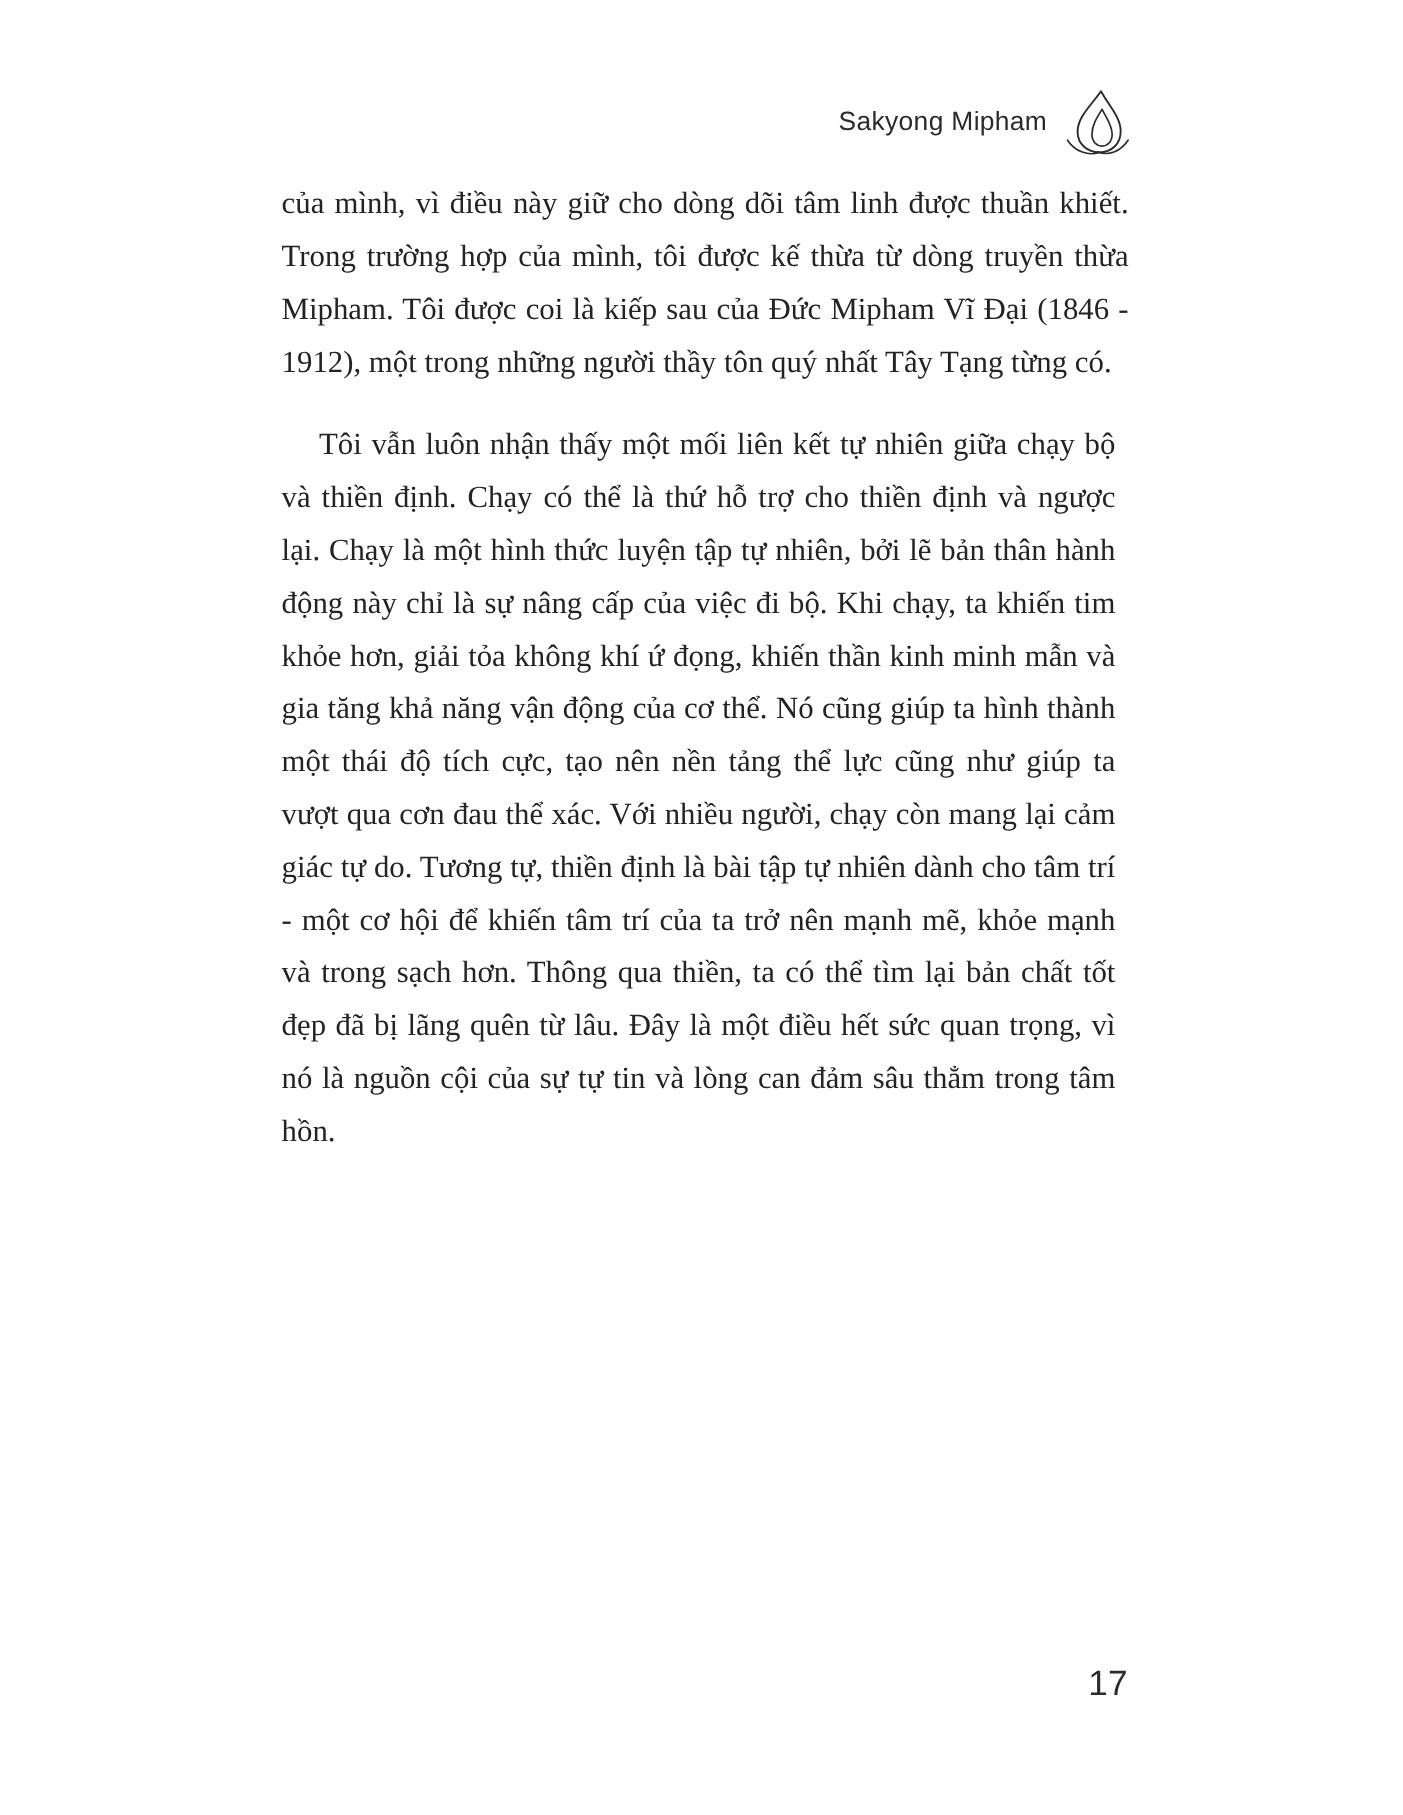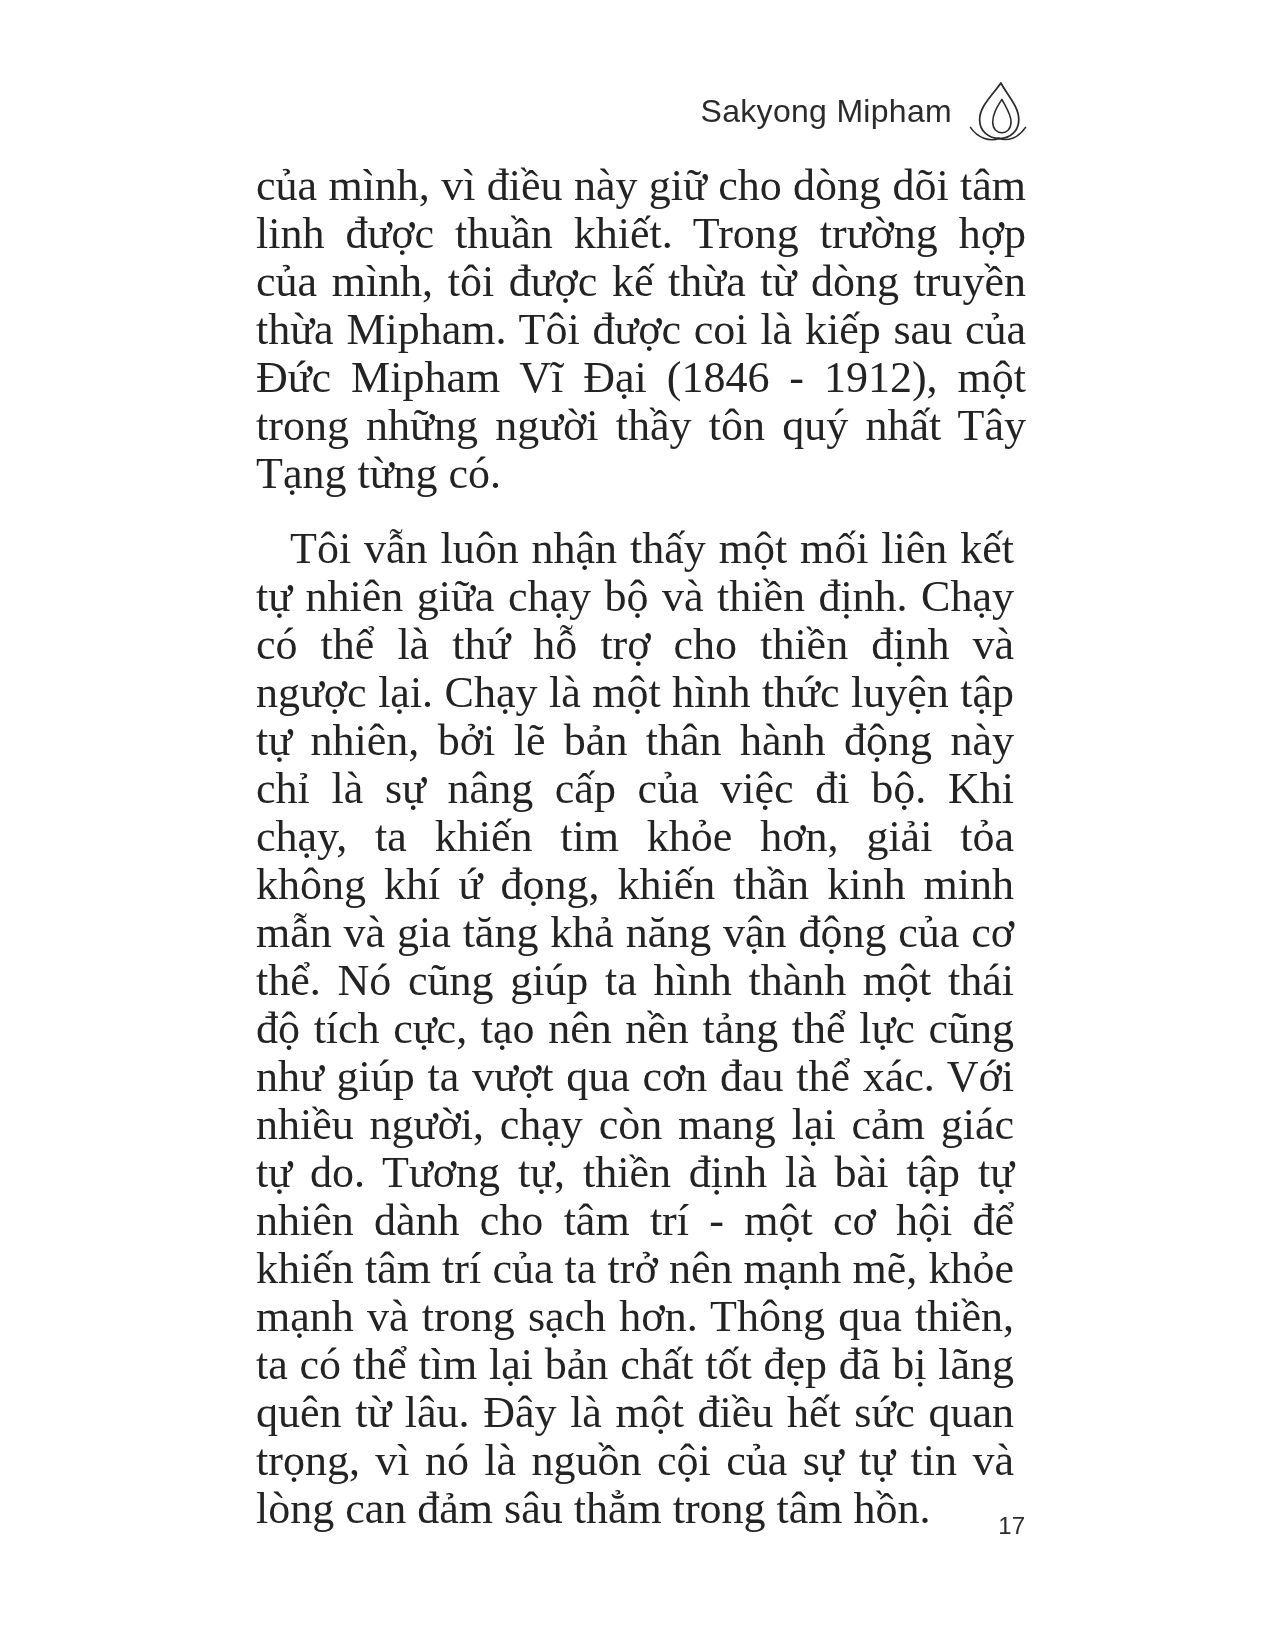"Sakyong Mipham" .header-title { font-size: 32px -> 24px }
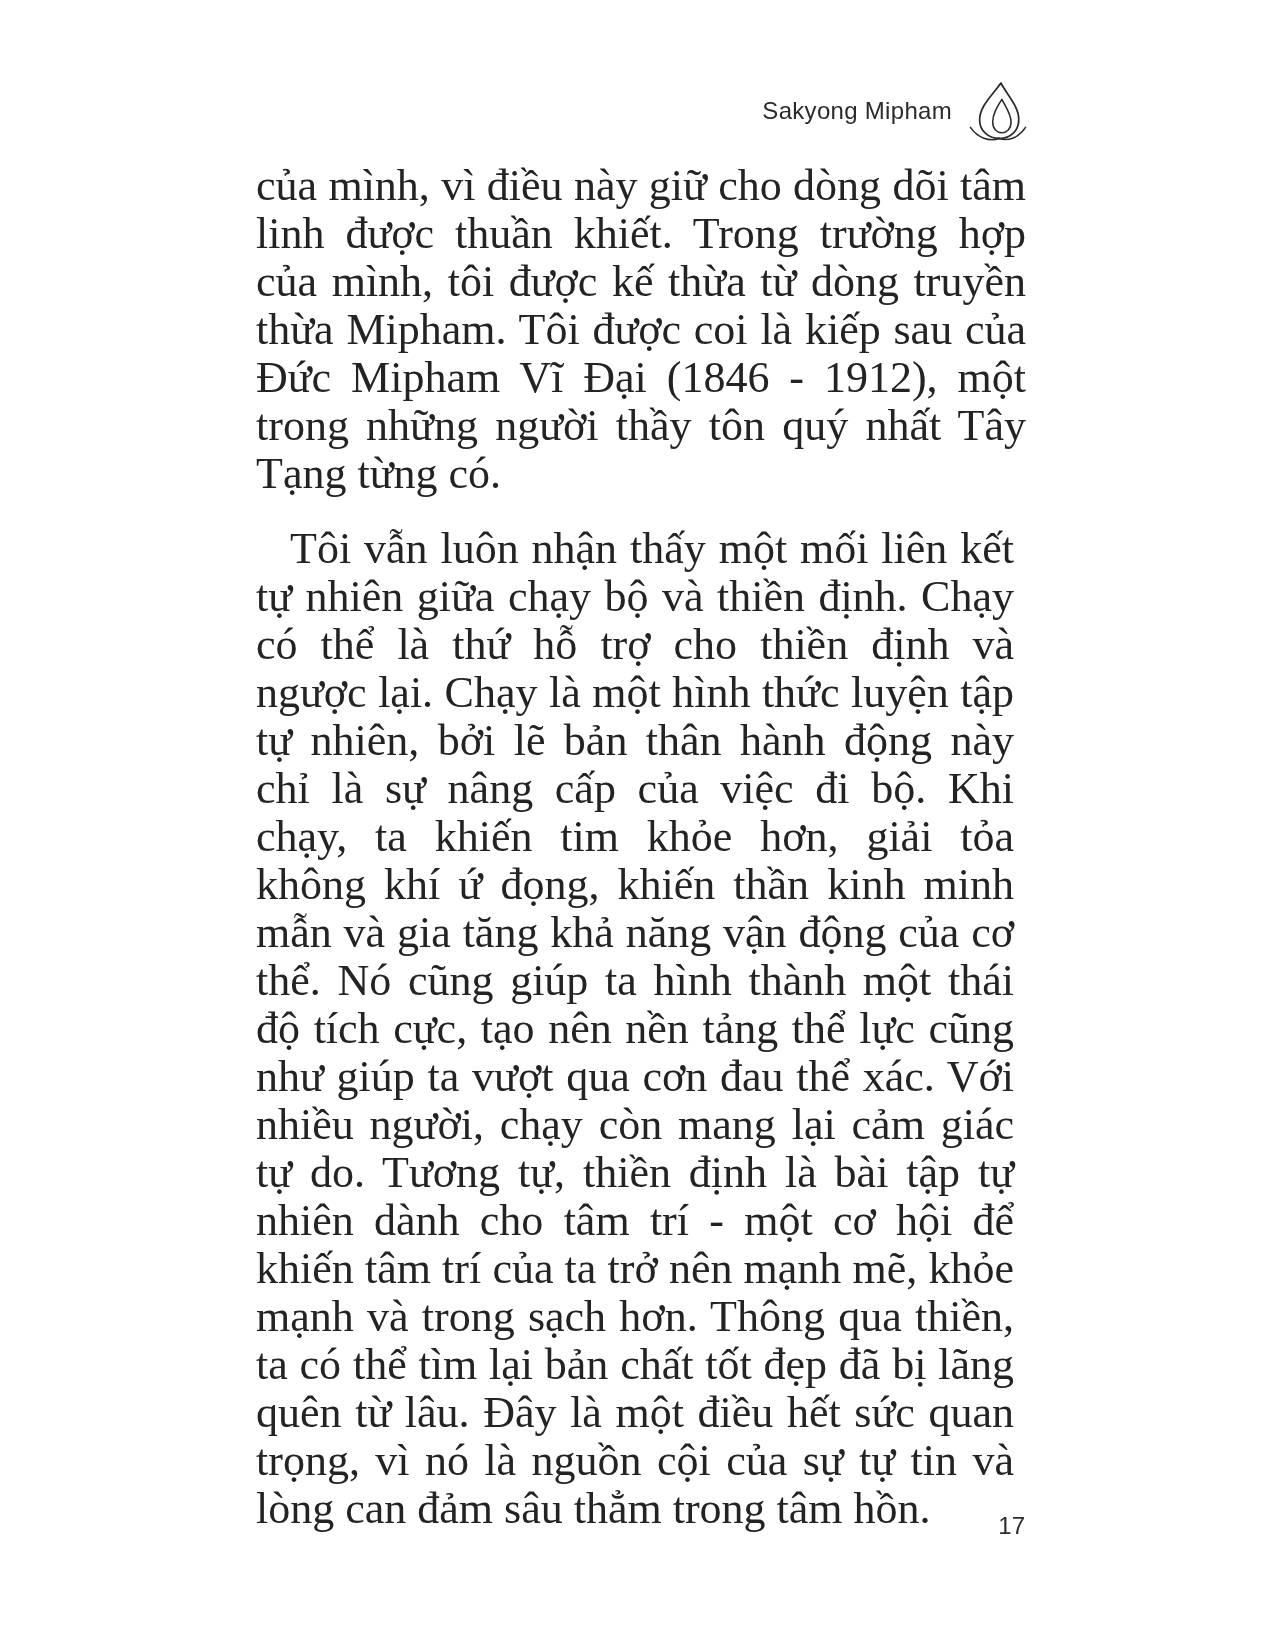"của mình, vì điều này" .body-text { font-size: 44px -> 28px }
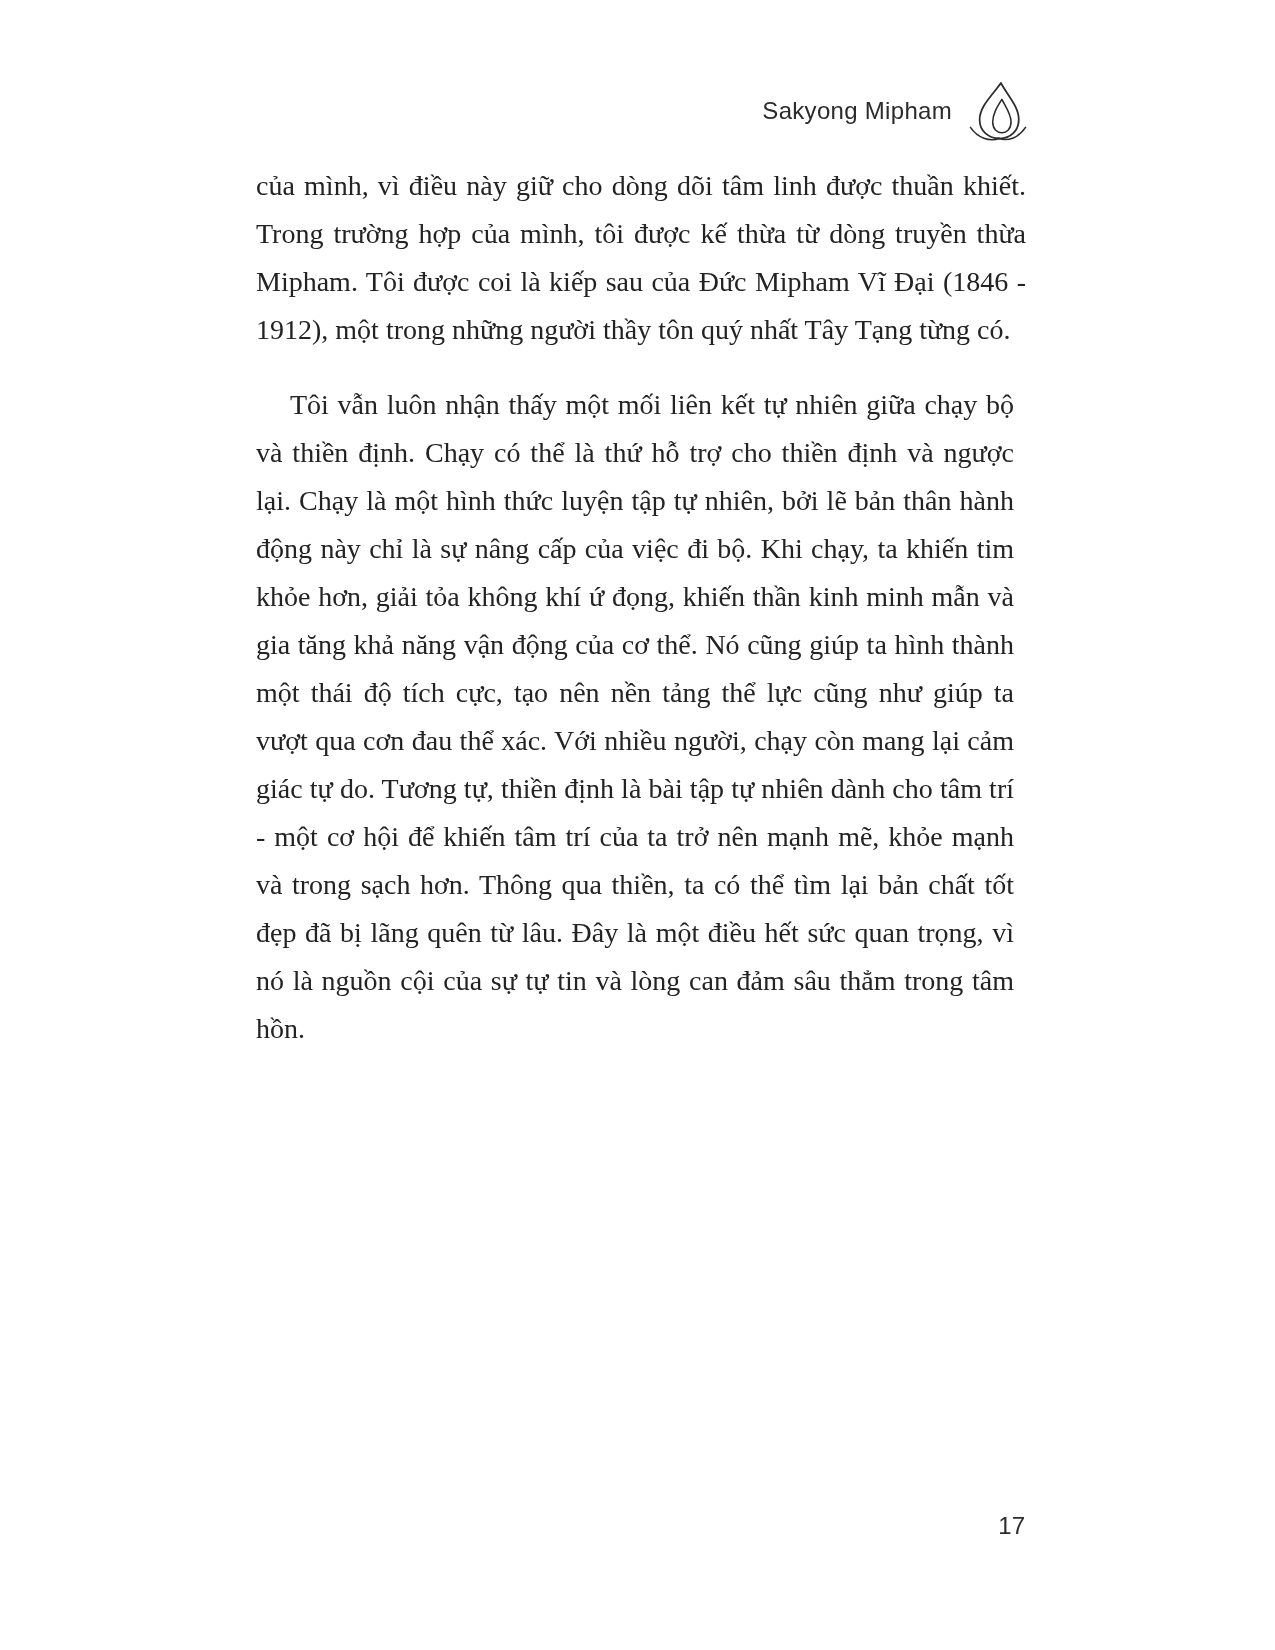"17" .page-number { font-size: 24px -> 32px }
